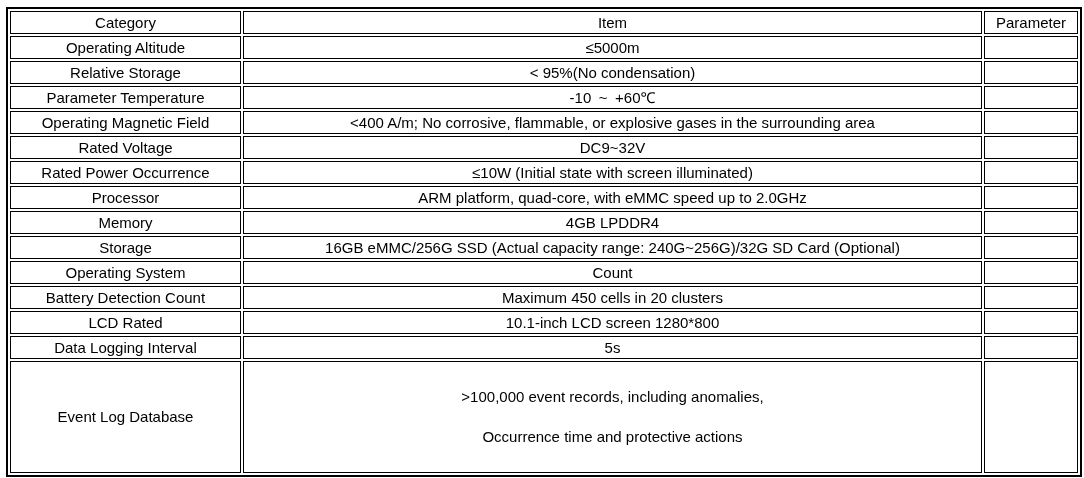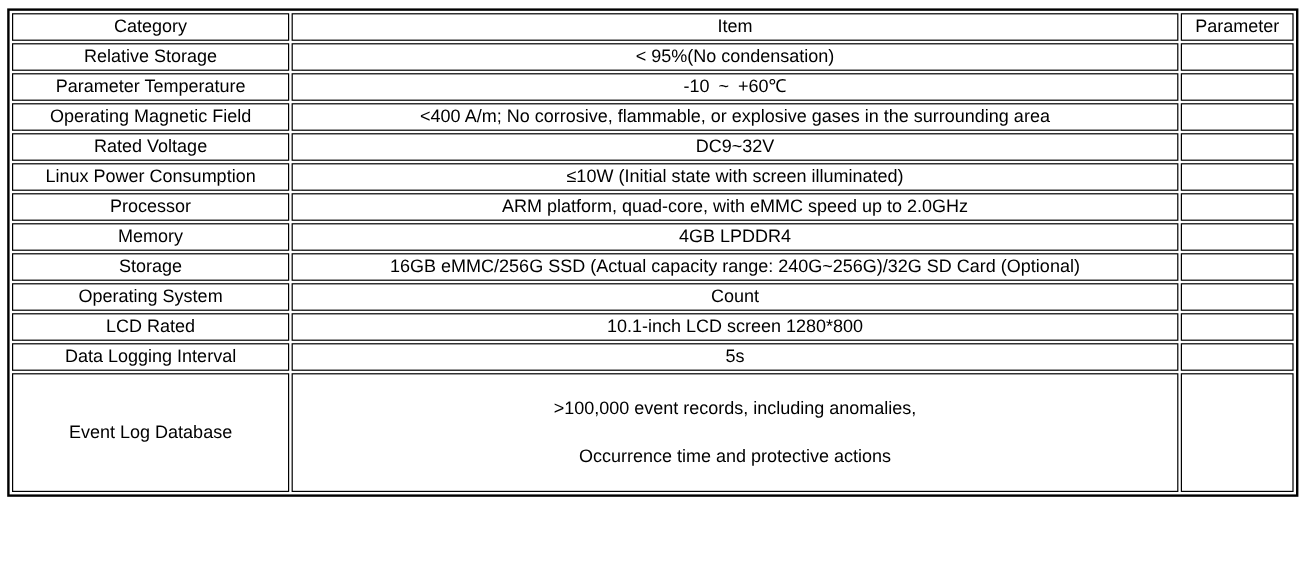"Operating Altitude" tr { html: none -> <tr> <td>Operating Altitude</td> <td>≤5000m</td> <td></td> </tr> }
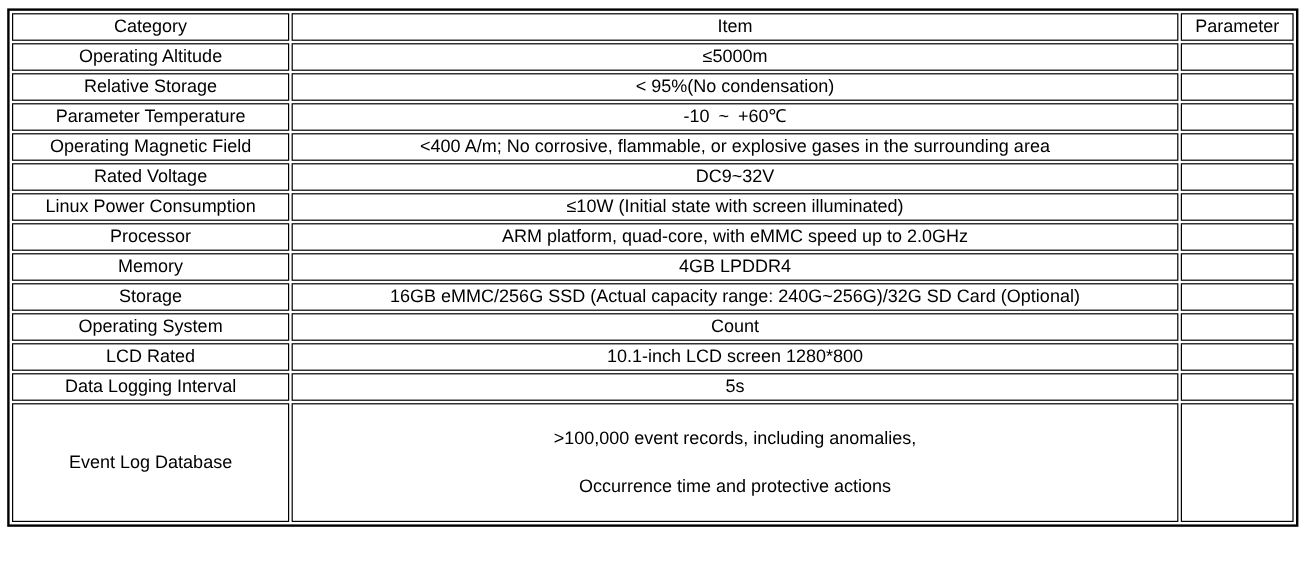"Linux Power Consumption" td { text: Linux Power Consumption -> Rated Power Occurrence }
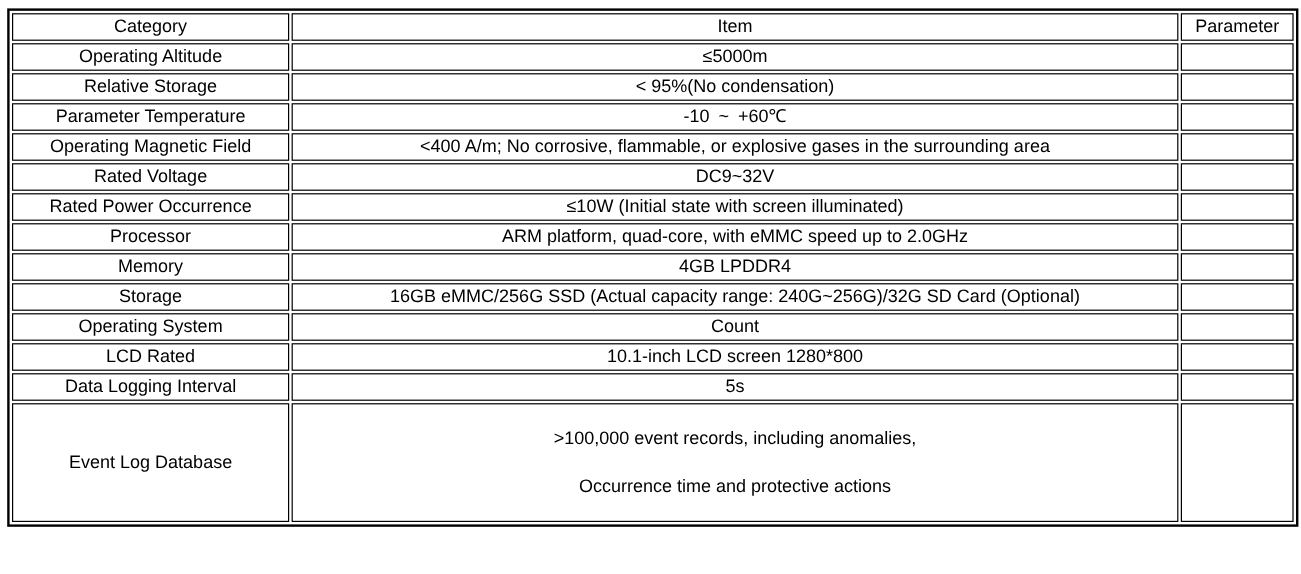"Battery Detection Count" tr { html: none -> <tr> <td>Battery Detection Count</td> <td>Maximum 450 cells in 20 clusters</td> <td></td> </tr> }
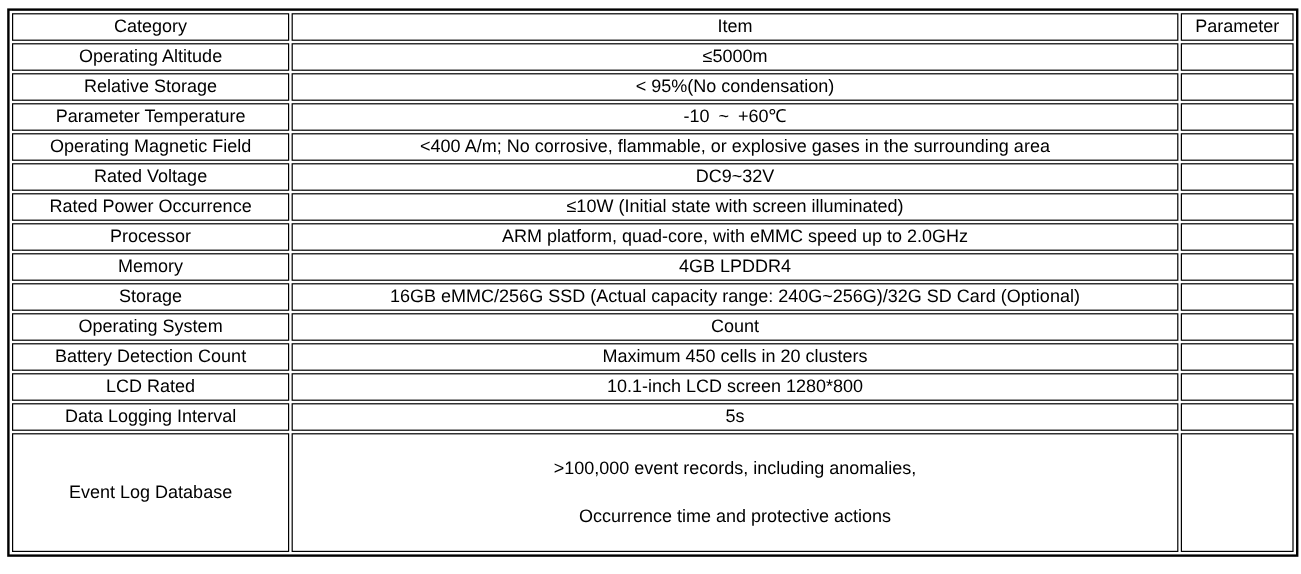">100,000 event records, including" tr.tall td { height: 99px -> 112px }
